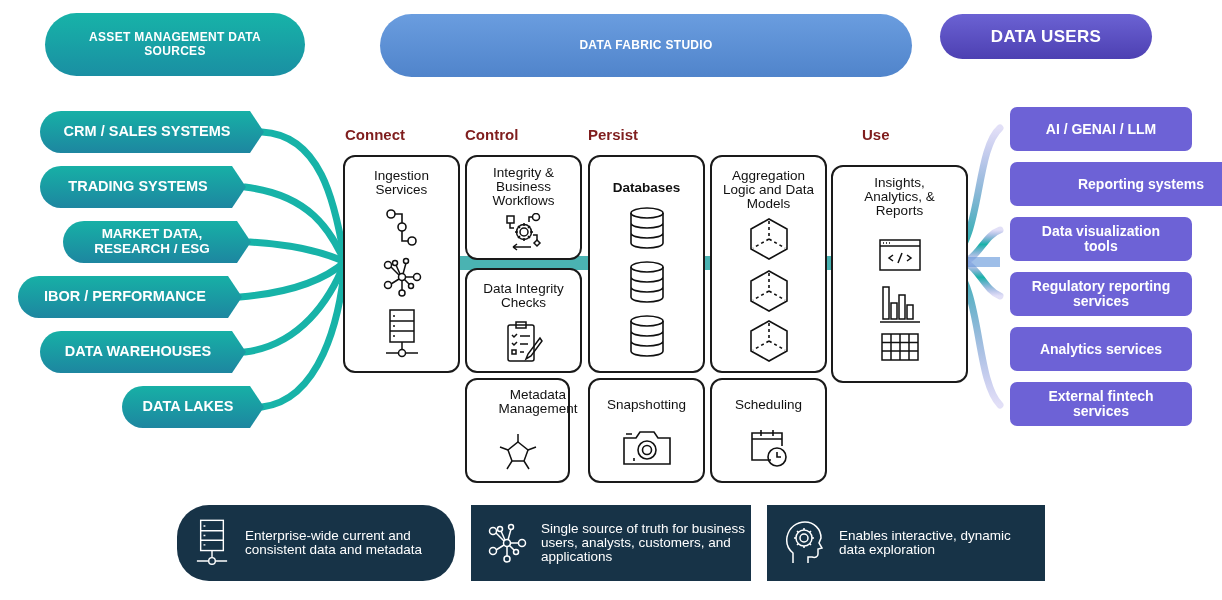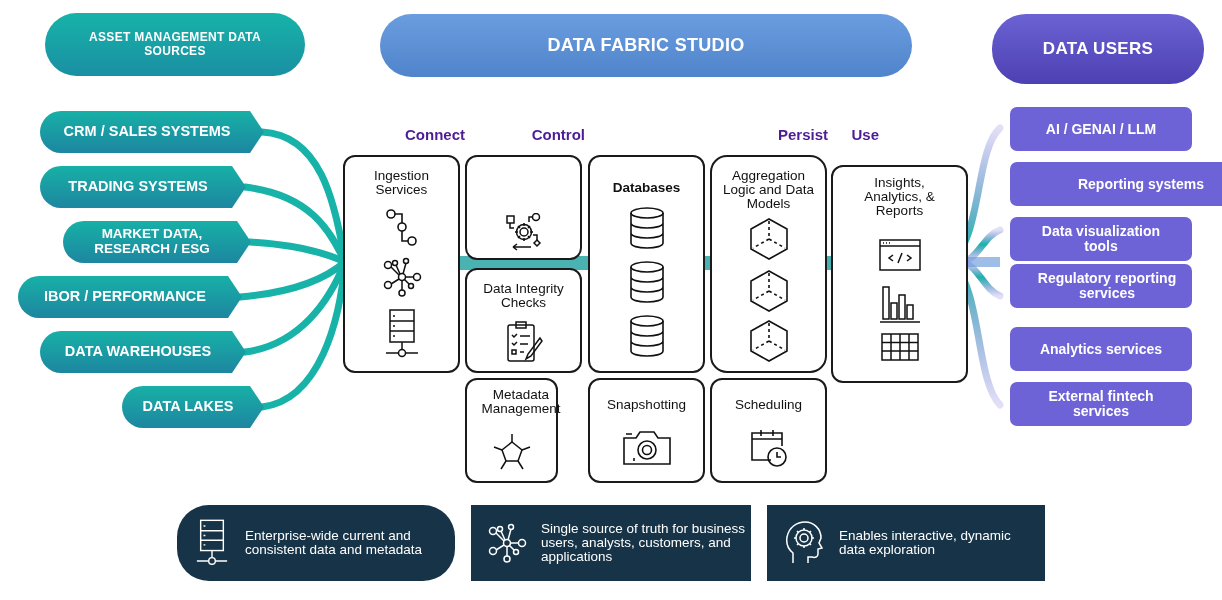"DATA FABRIC STUDIO" div.pill { font-size: 18px -> 12px }
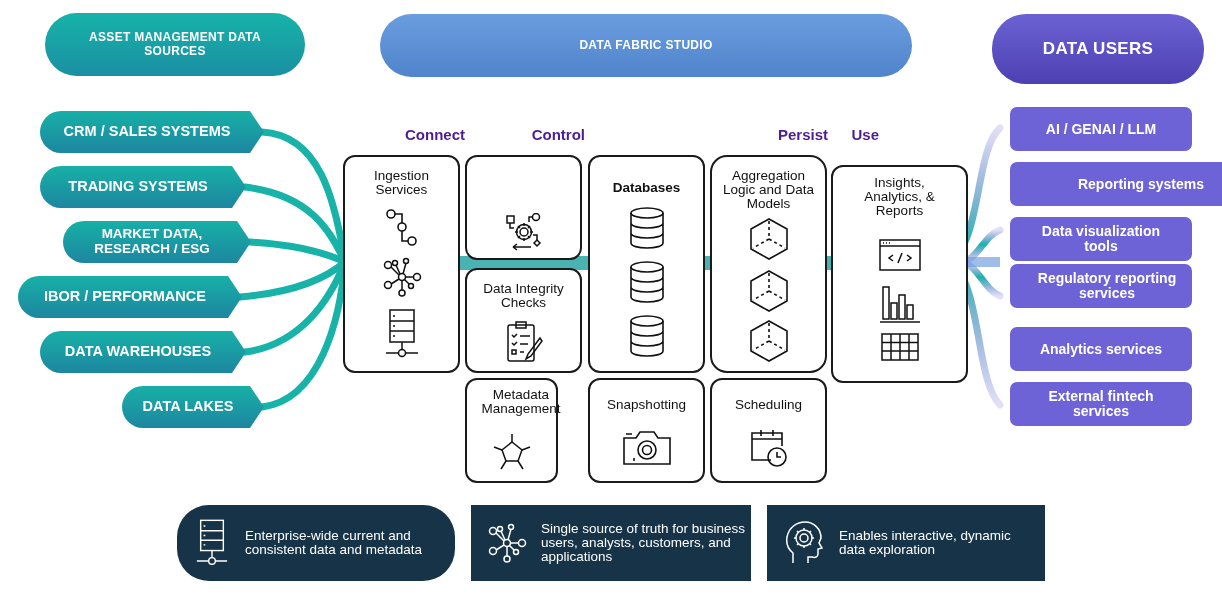"DATA USERS" div.pill { height: 70px -> 45px; left: 992px -> 940px }
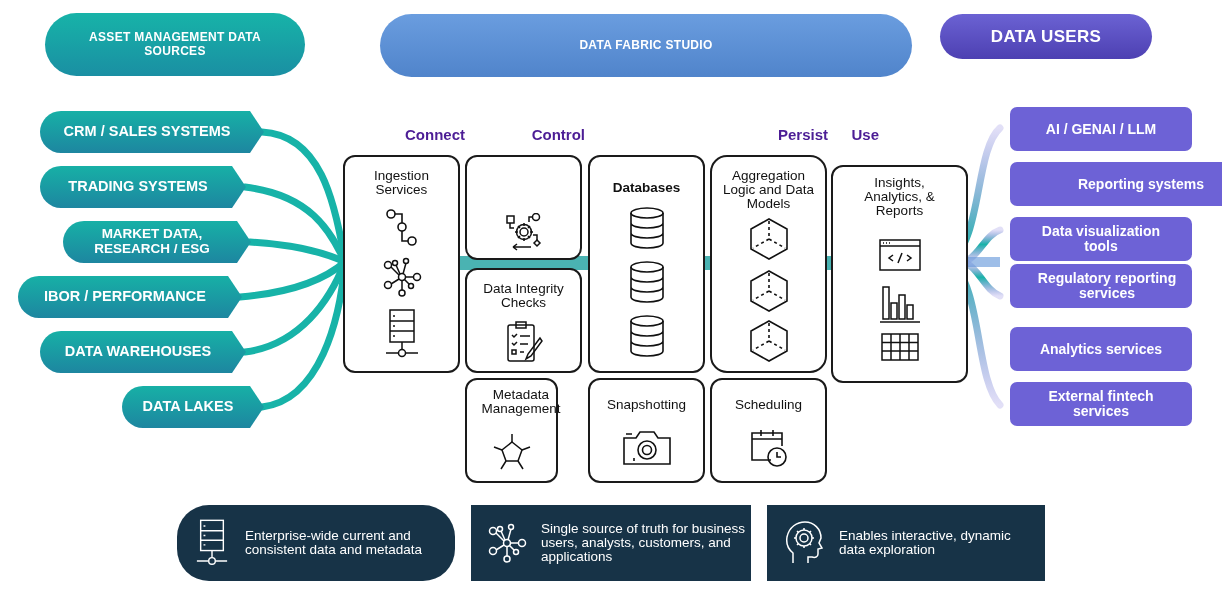"Connect" .col-h { color: #4c1d95 -> #7f1d1d; text-align: right -> left }
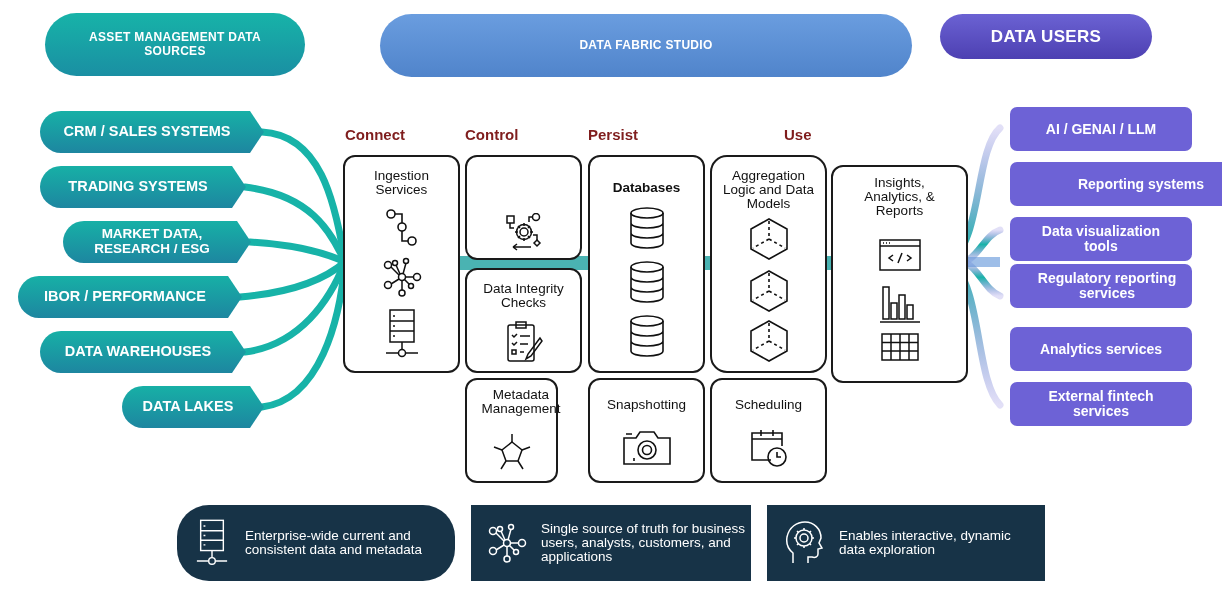"Use" div.col-h { left: 784px -> 862px }
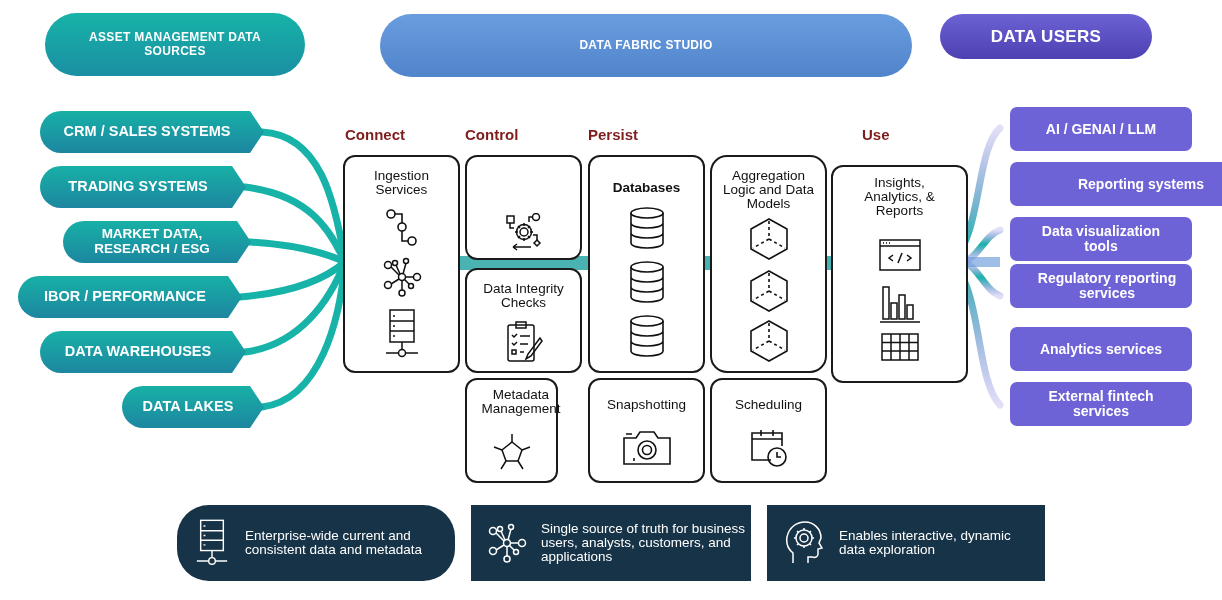"Integrity & Business Workflows" div.t { html: none -> <div>Integrity &amp; Business Workflows</div> }
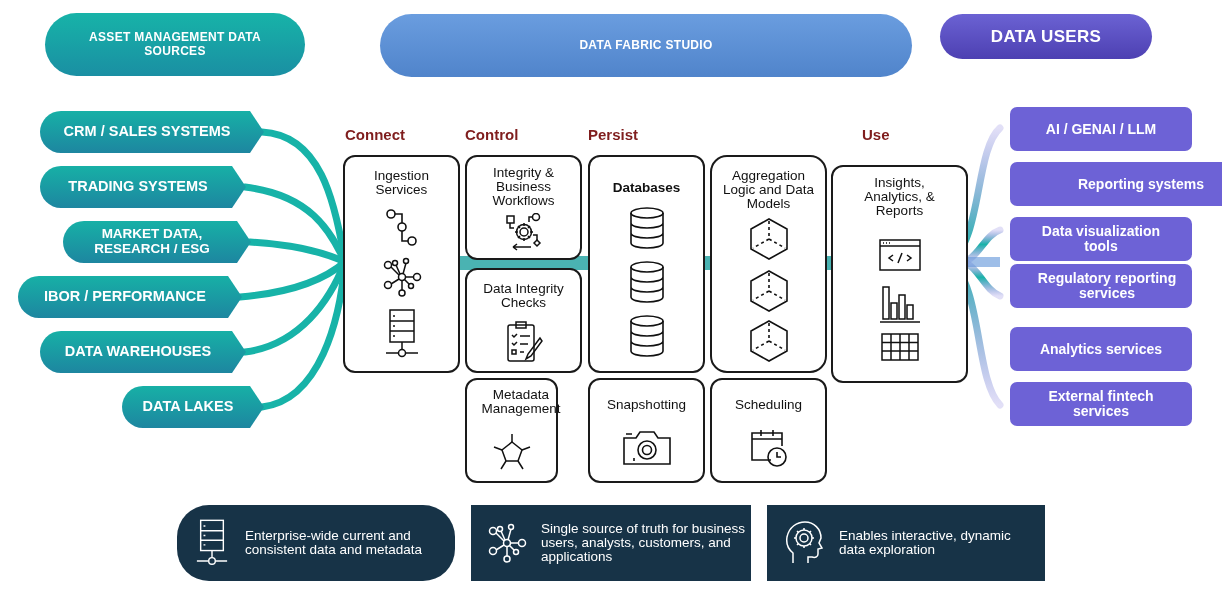"Aggregation Logic and Data Models" div.box { border-radius: 17px -> none }
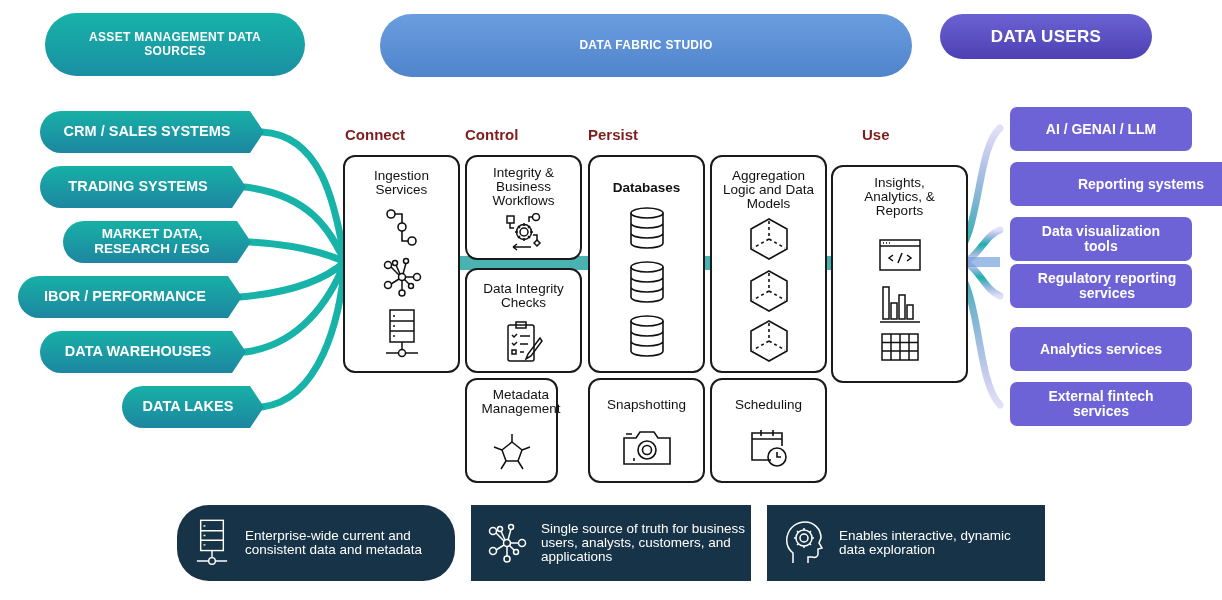"Regulatory reporting services" div.user { justify-content: flex-end -> none; top: 264px -> 272px }
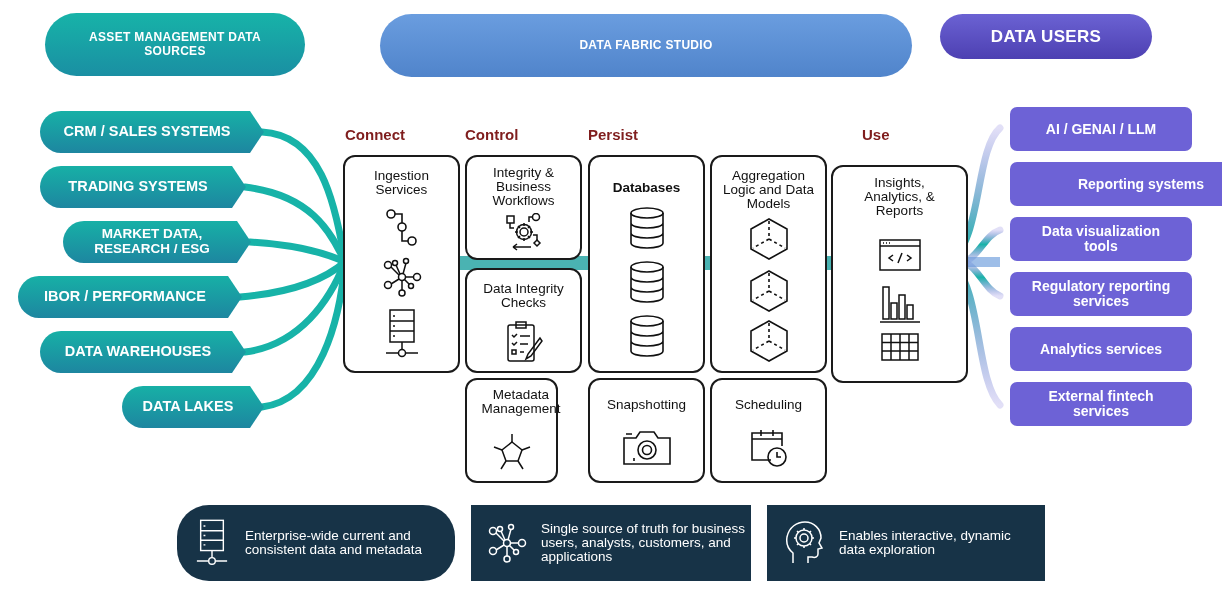"Metadata Management" div.box { padding-left: none -> 17px; width: 93px -> 105px }
